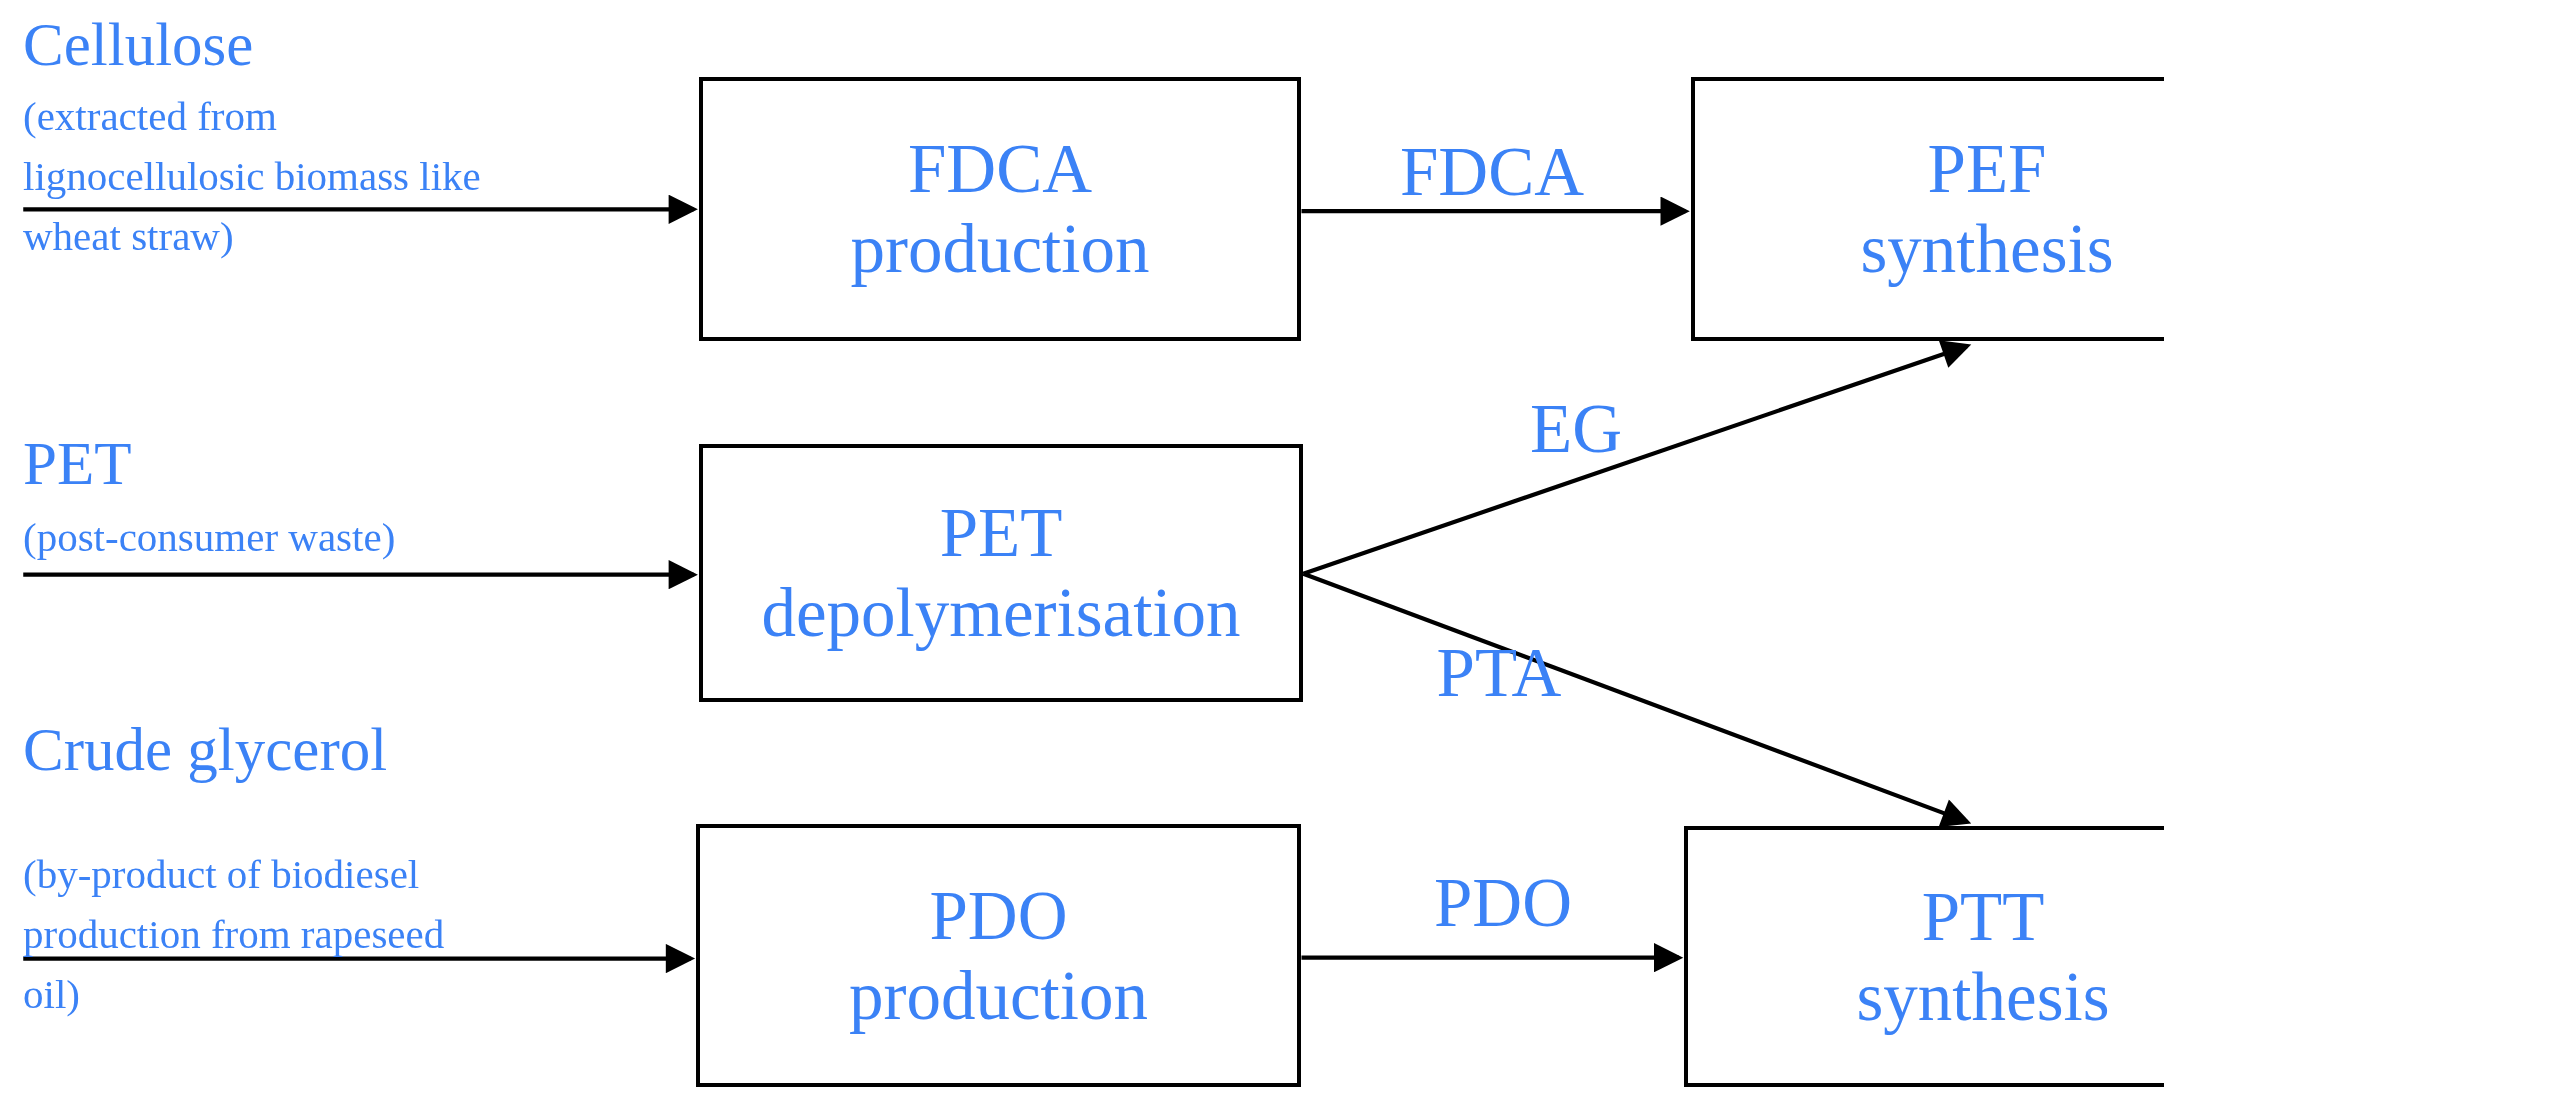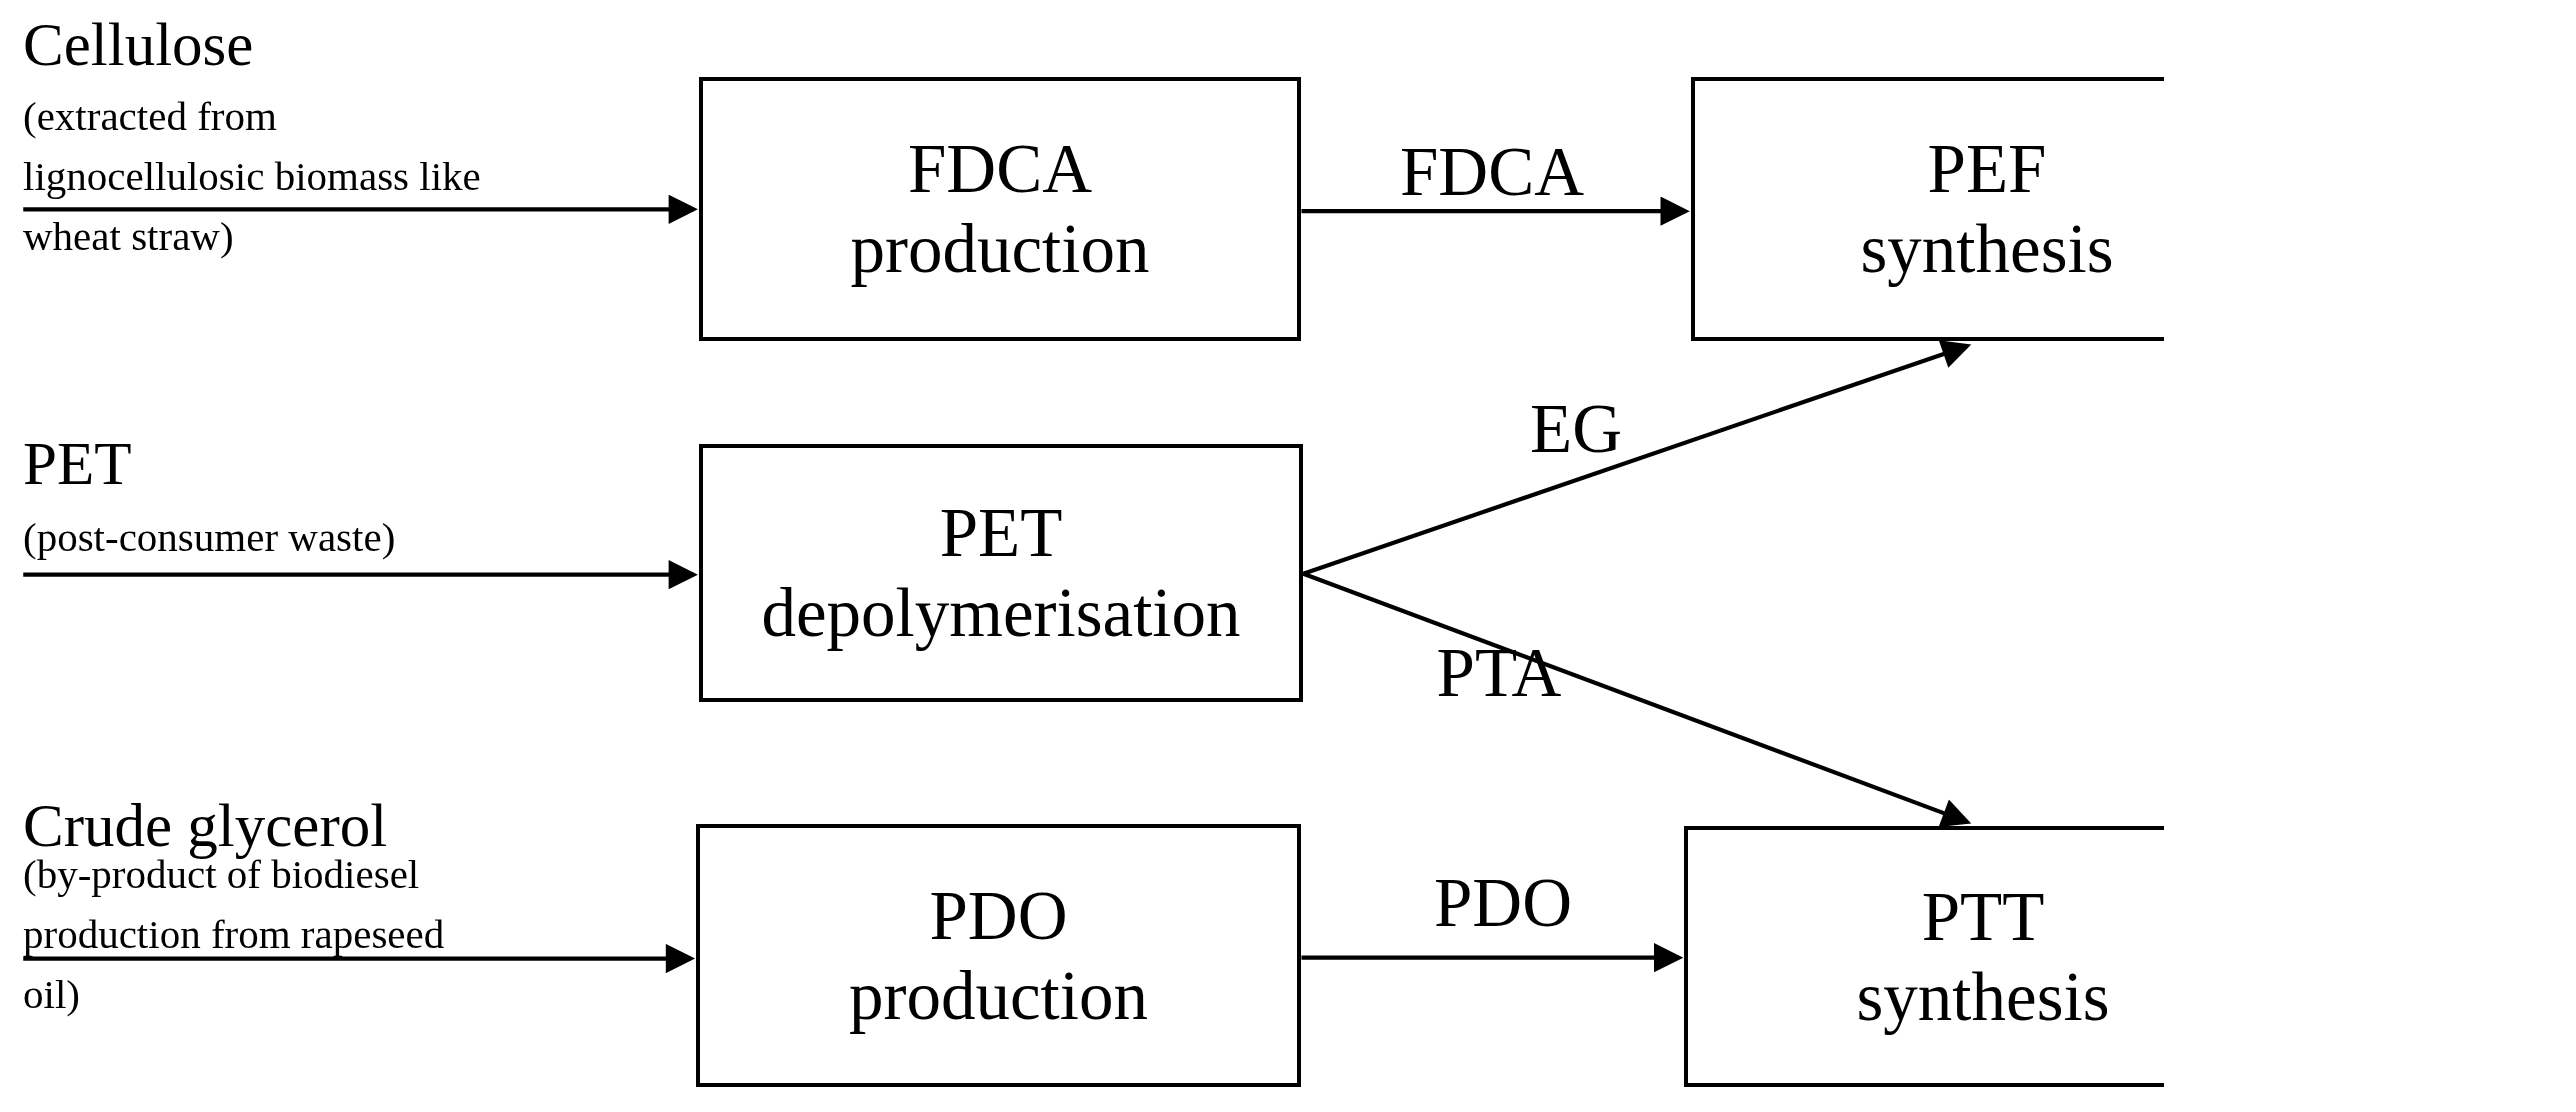"Cellulose" .diagram { color: #000000 -> #3b82f6 }
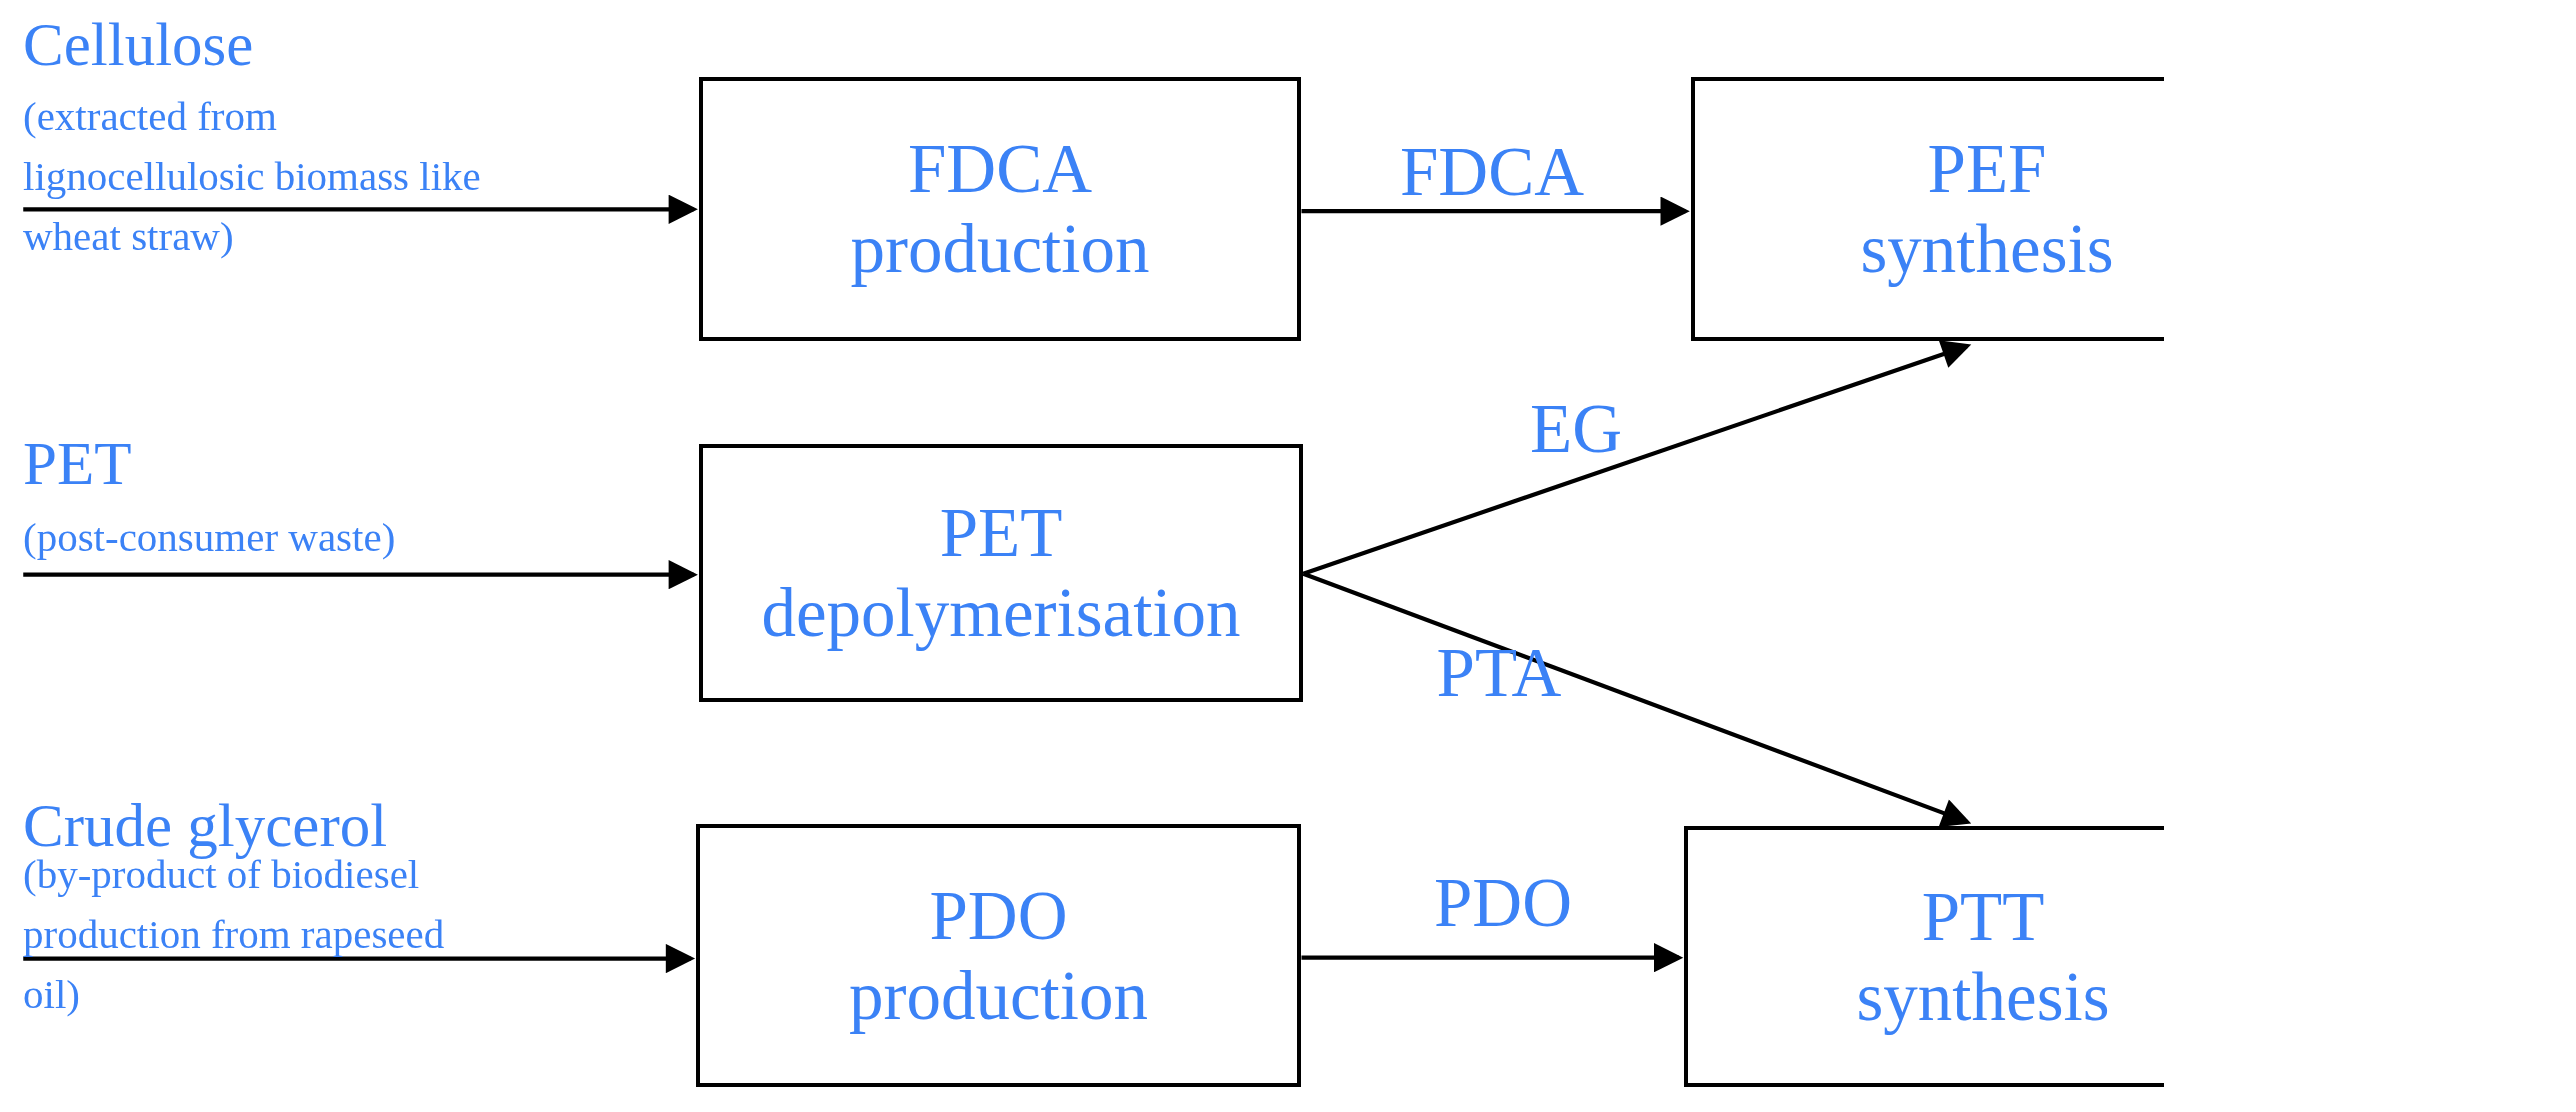"Crude glycerol" .t-glycerol { top: 792px -> 716px }
